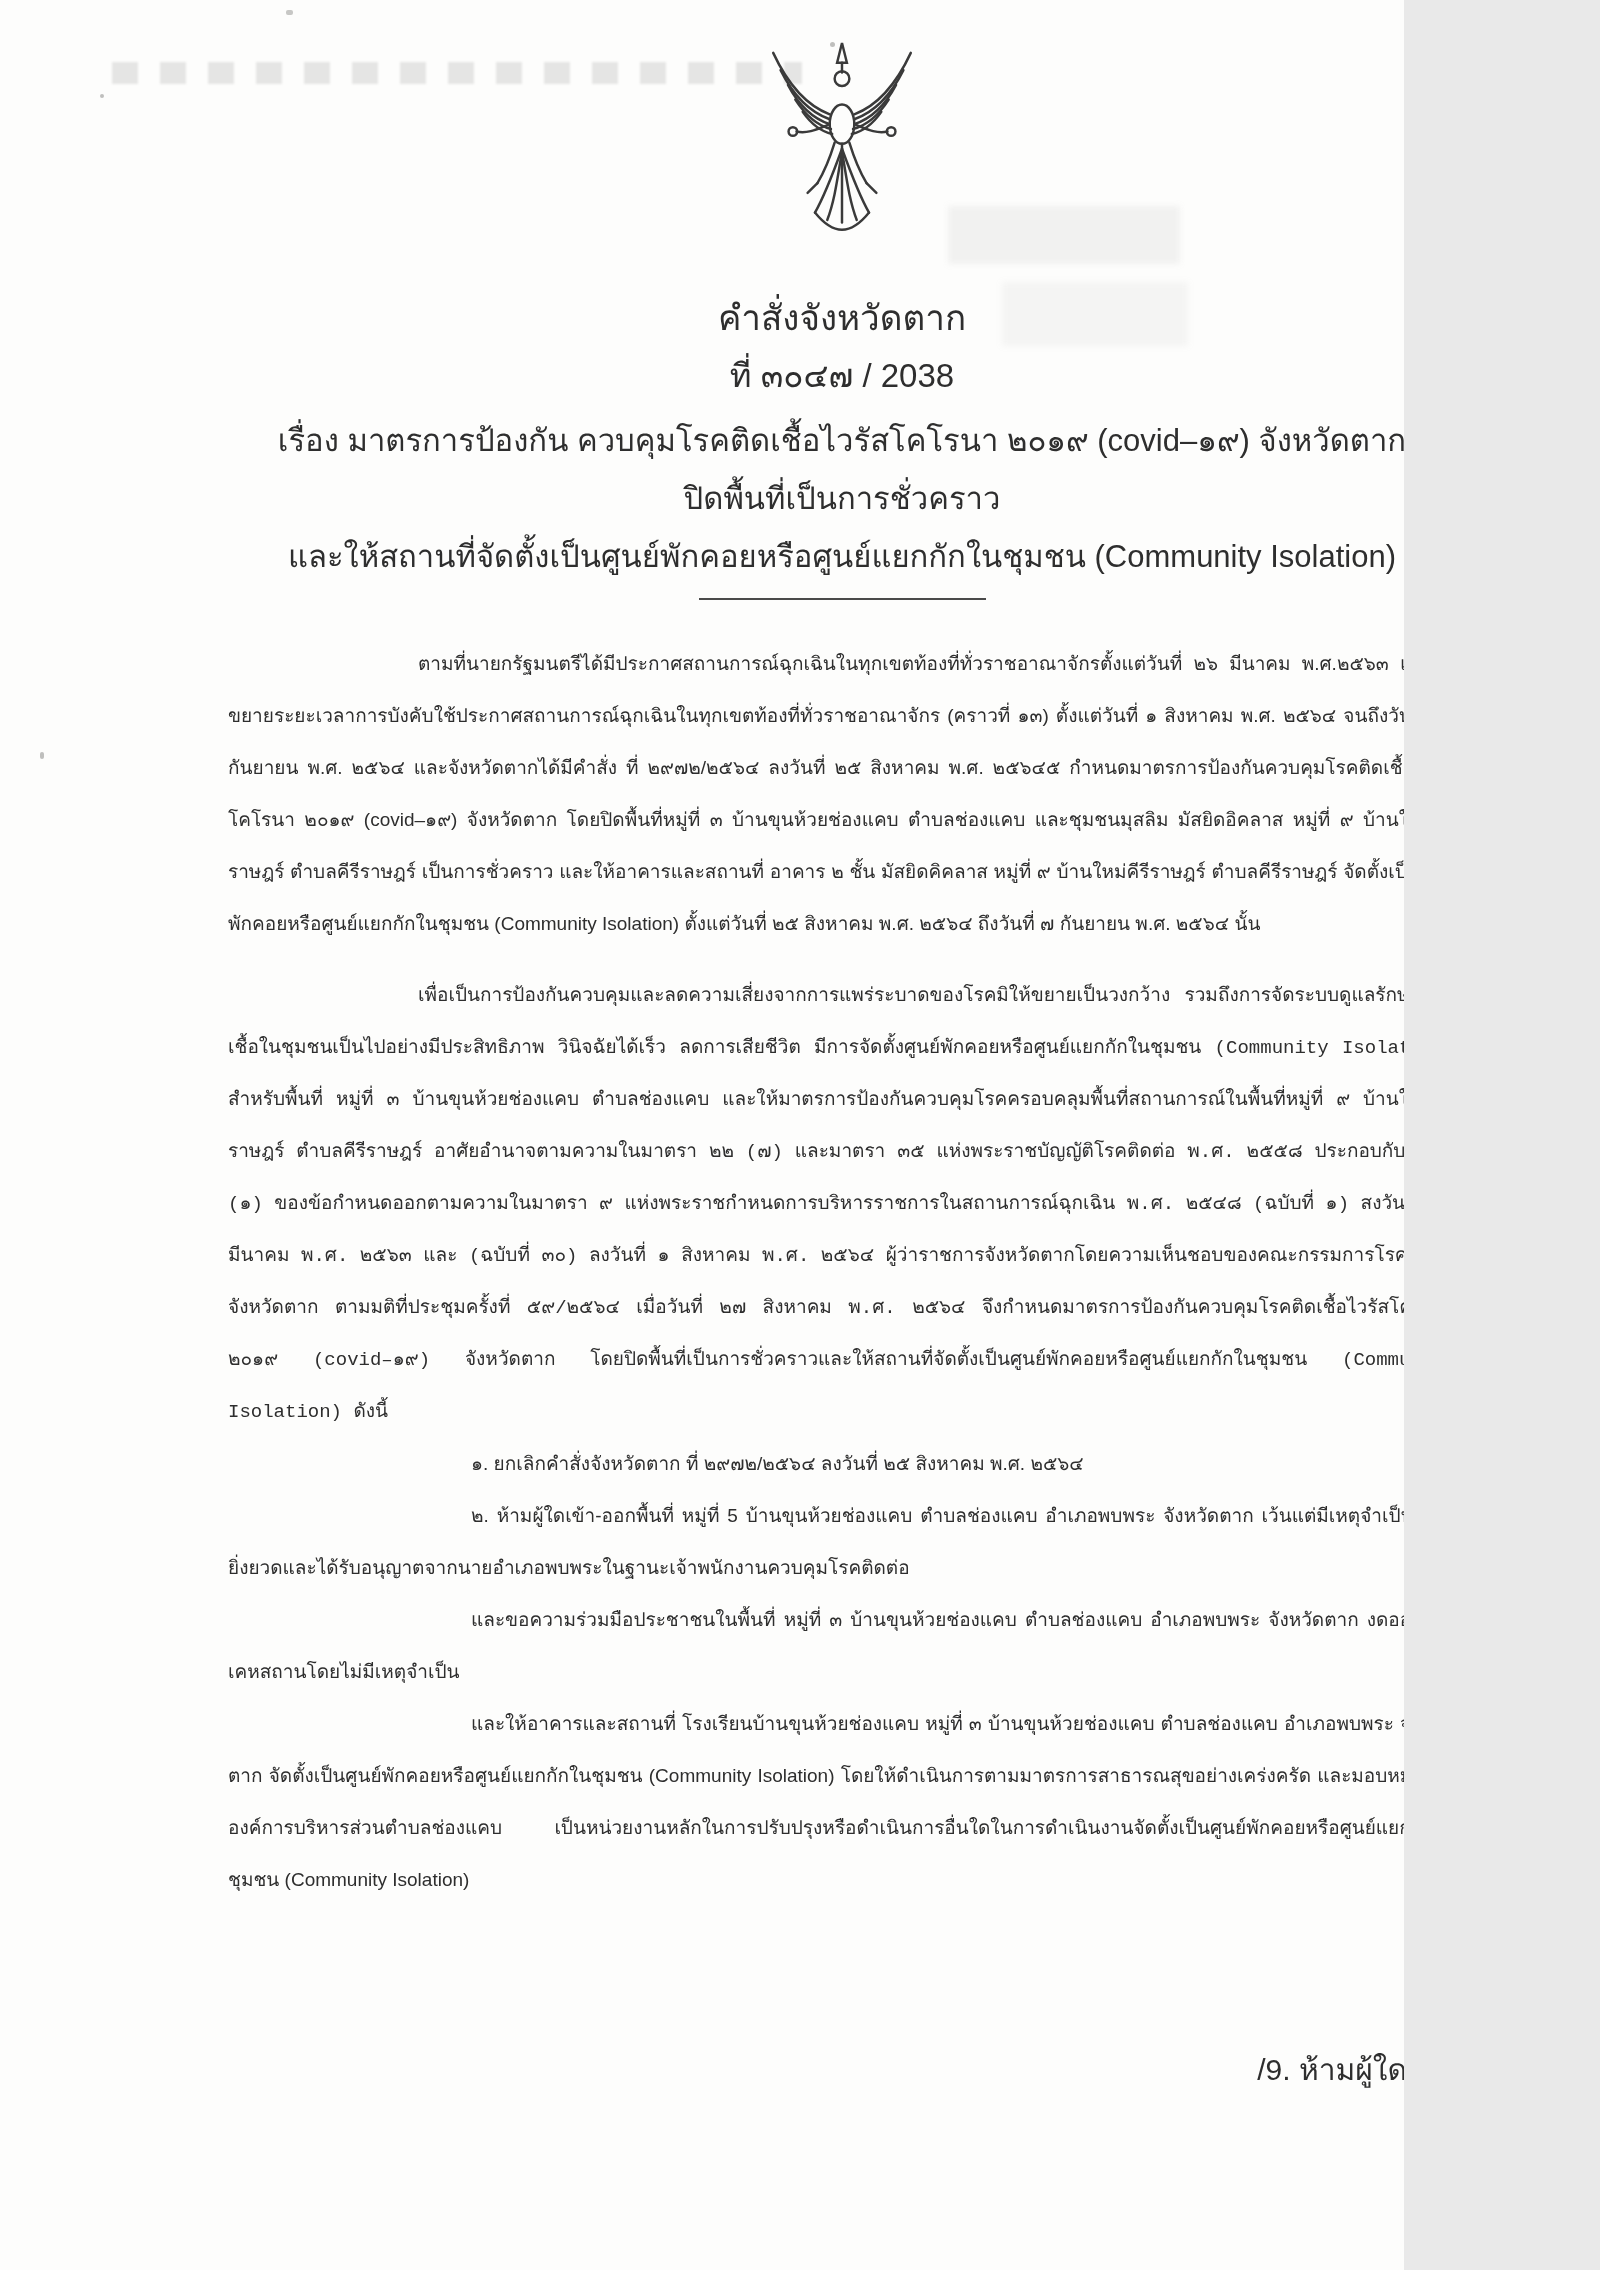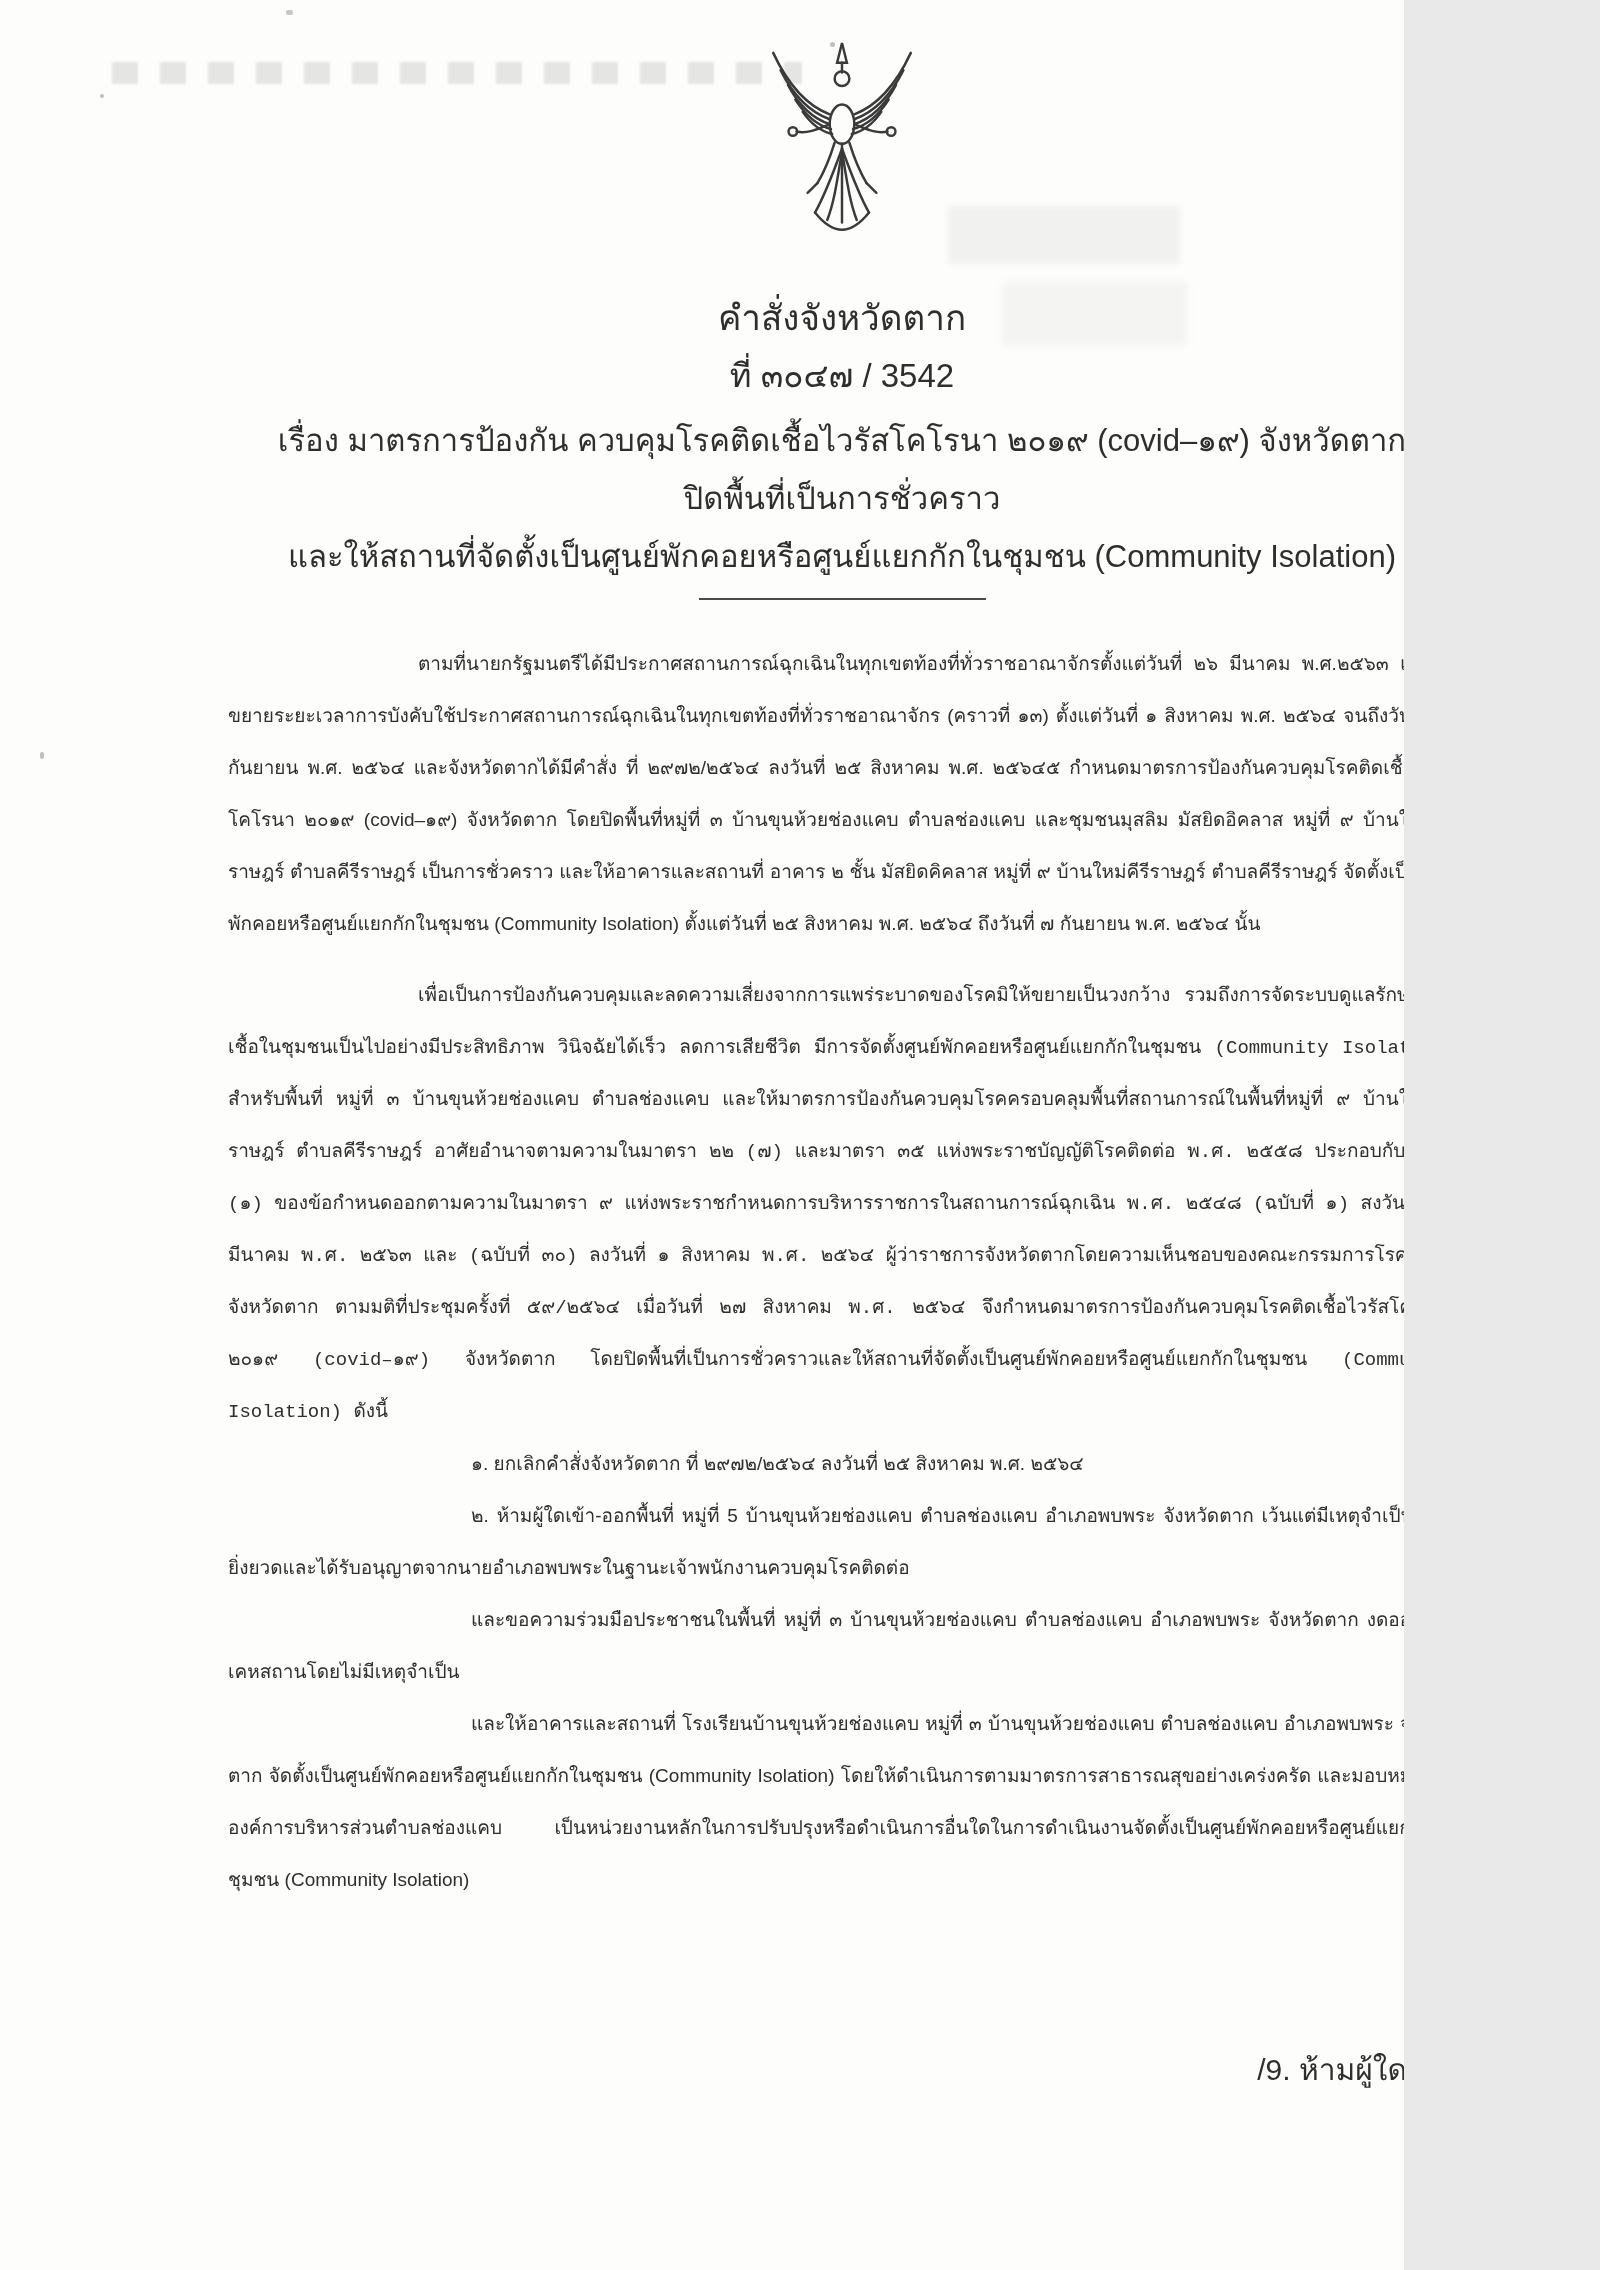"ที่ ๓๐๔๗ / 3542" div.doc-no { text: 3542 -> 2038 }
